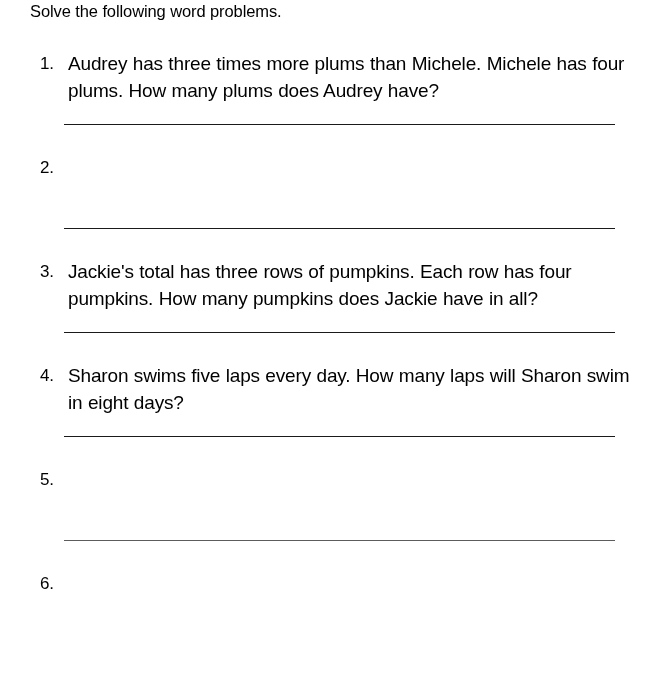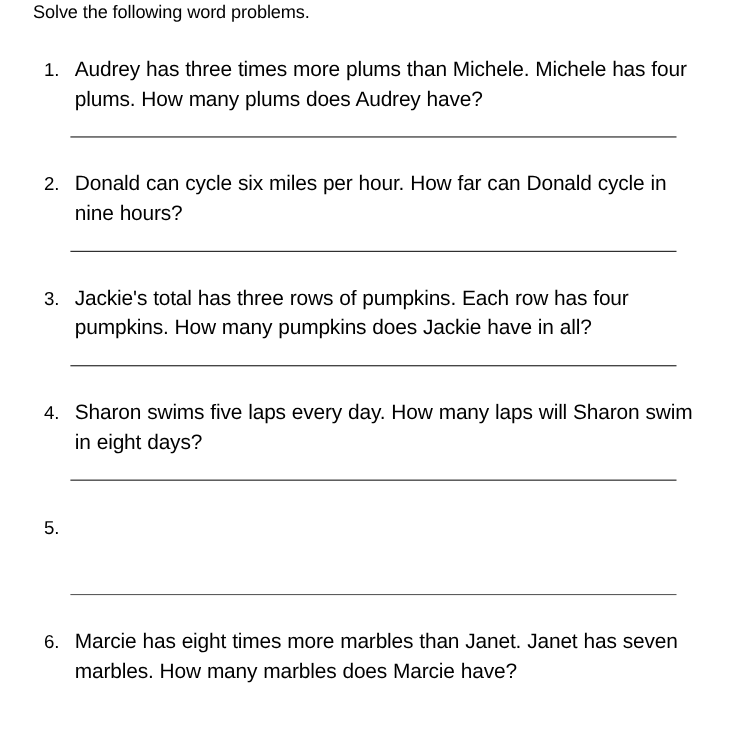"Donald can cycle six miles" div.problem-text { html: <div>Donald can cycle six miles per hour. How far can Donald cycle in nine hours?</div> -> none }
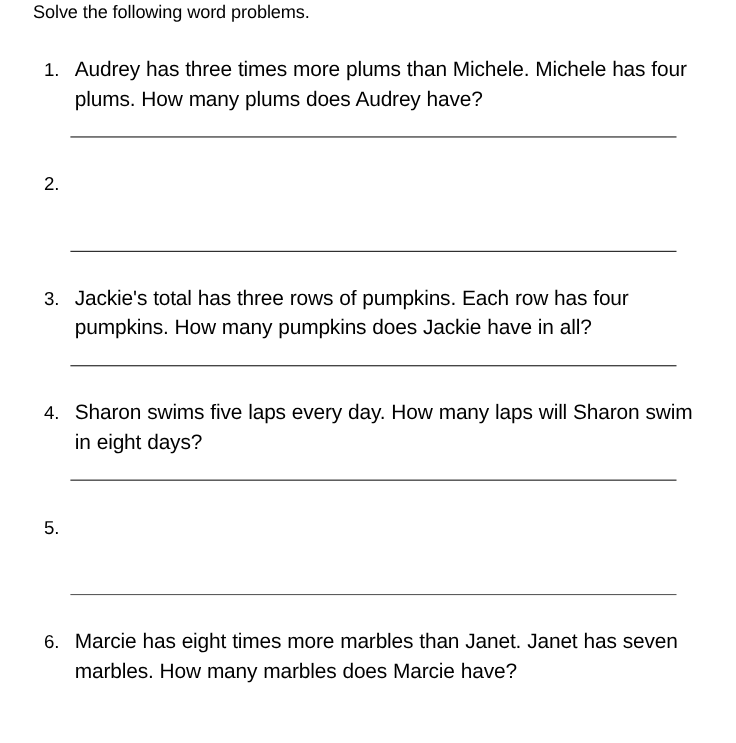"Marcie has eight times more" div.problem-text { html: <div>Marcie has eight times more marbles than Janet. Janet has seven marbles. How many marbles does Marcie have?</div> -> none }
